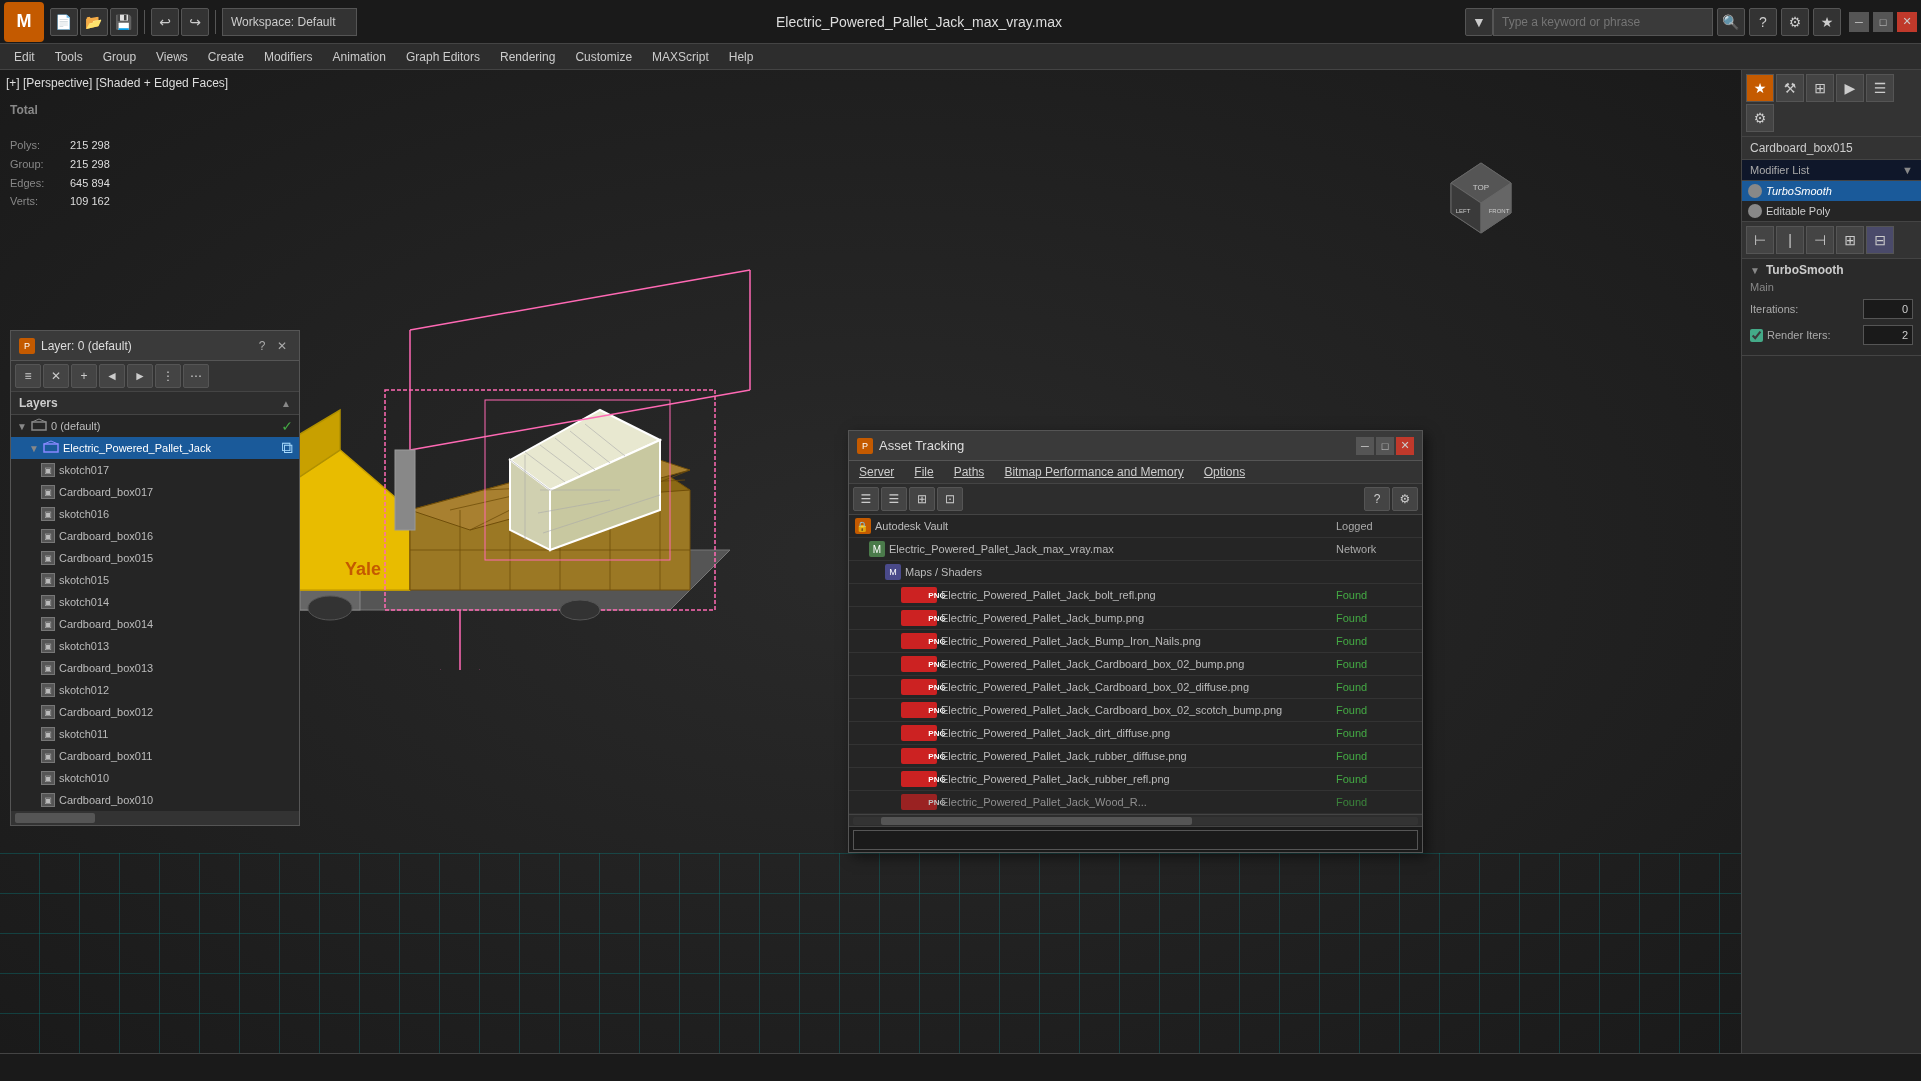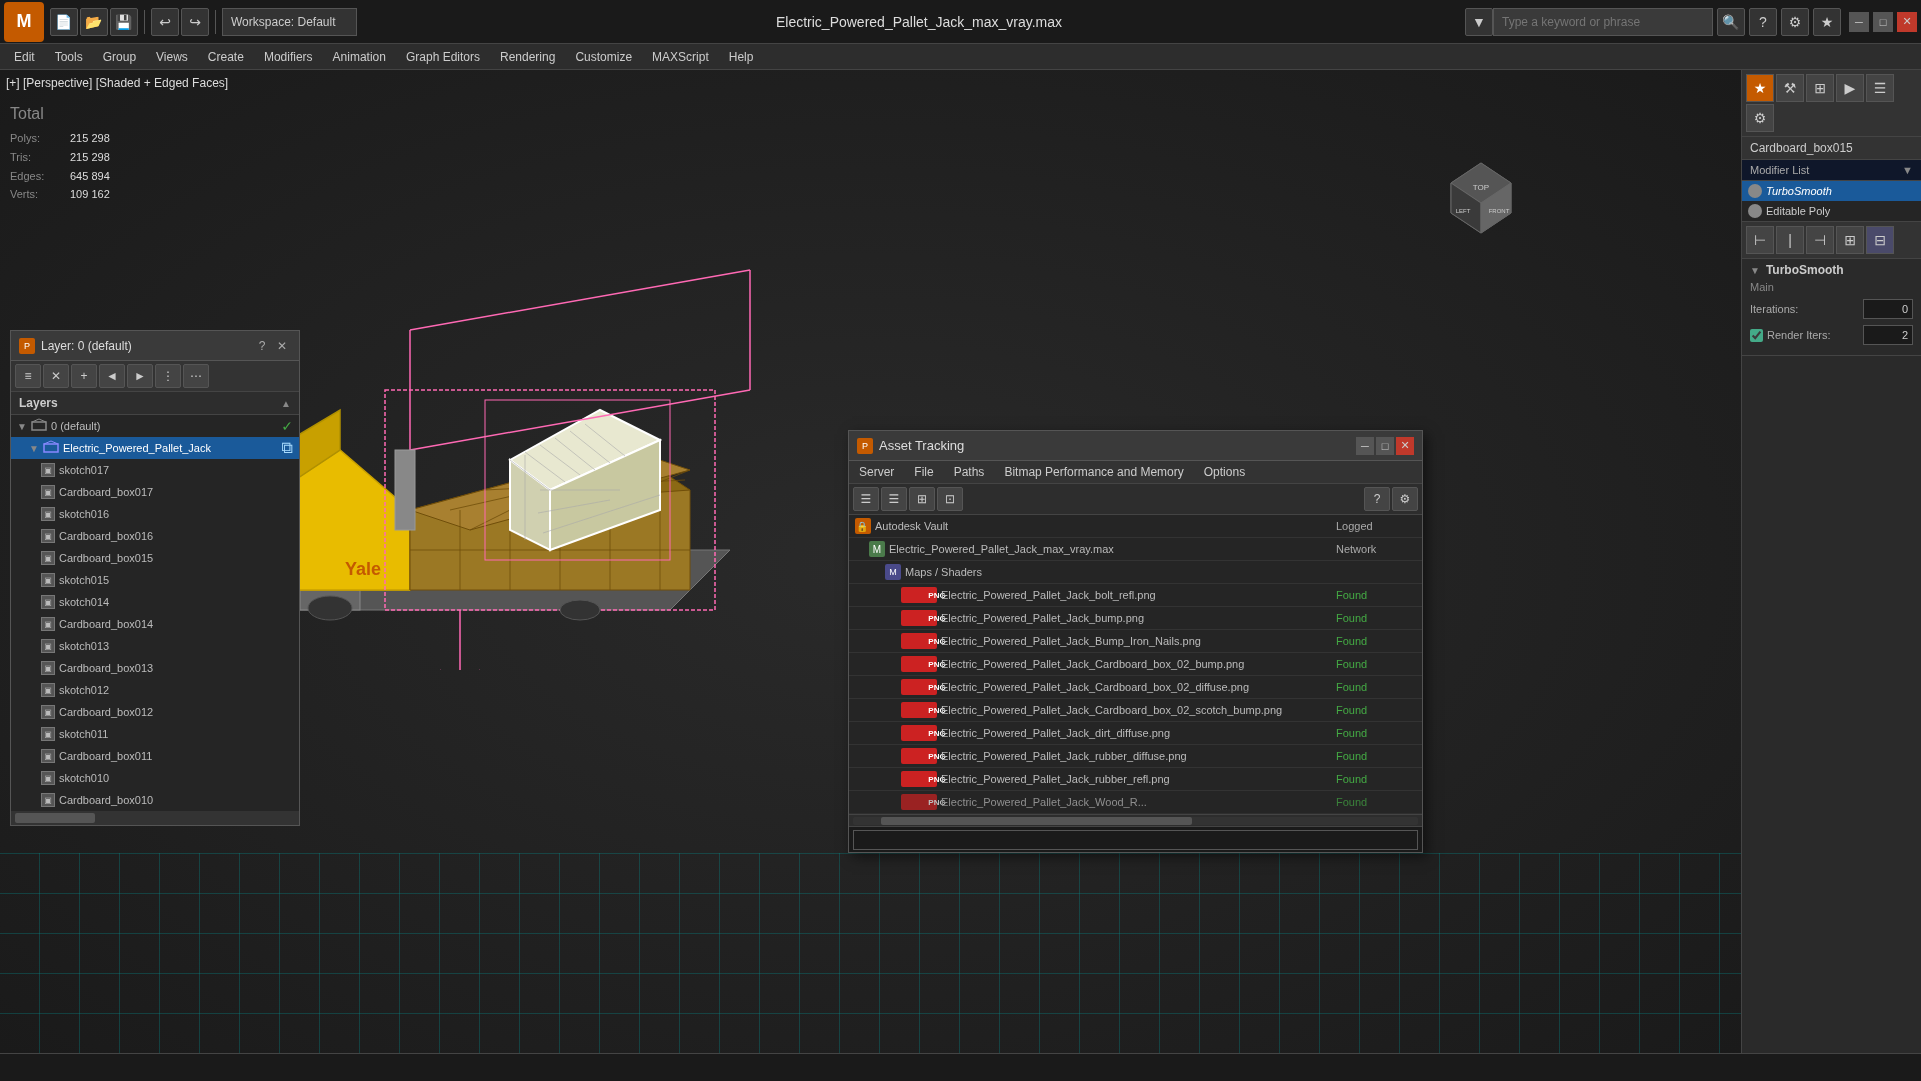"Total" div { font-size: 16px -> 12px; font-weight: none -> bold; margin-bottom: 2px -> 16px }
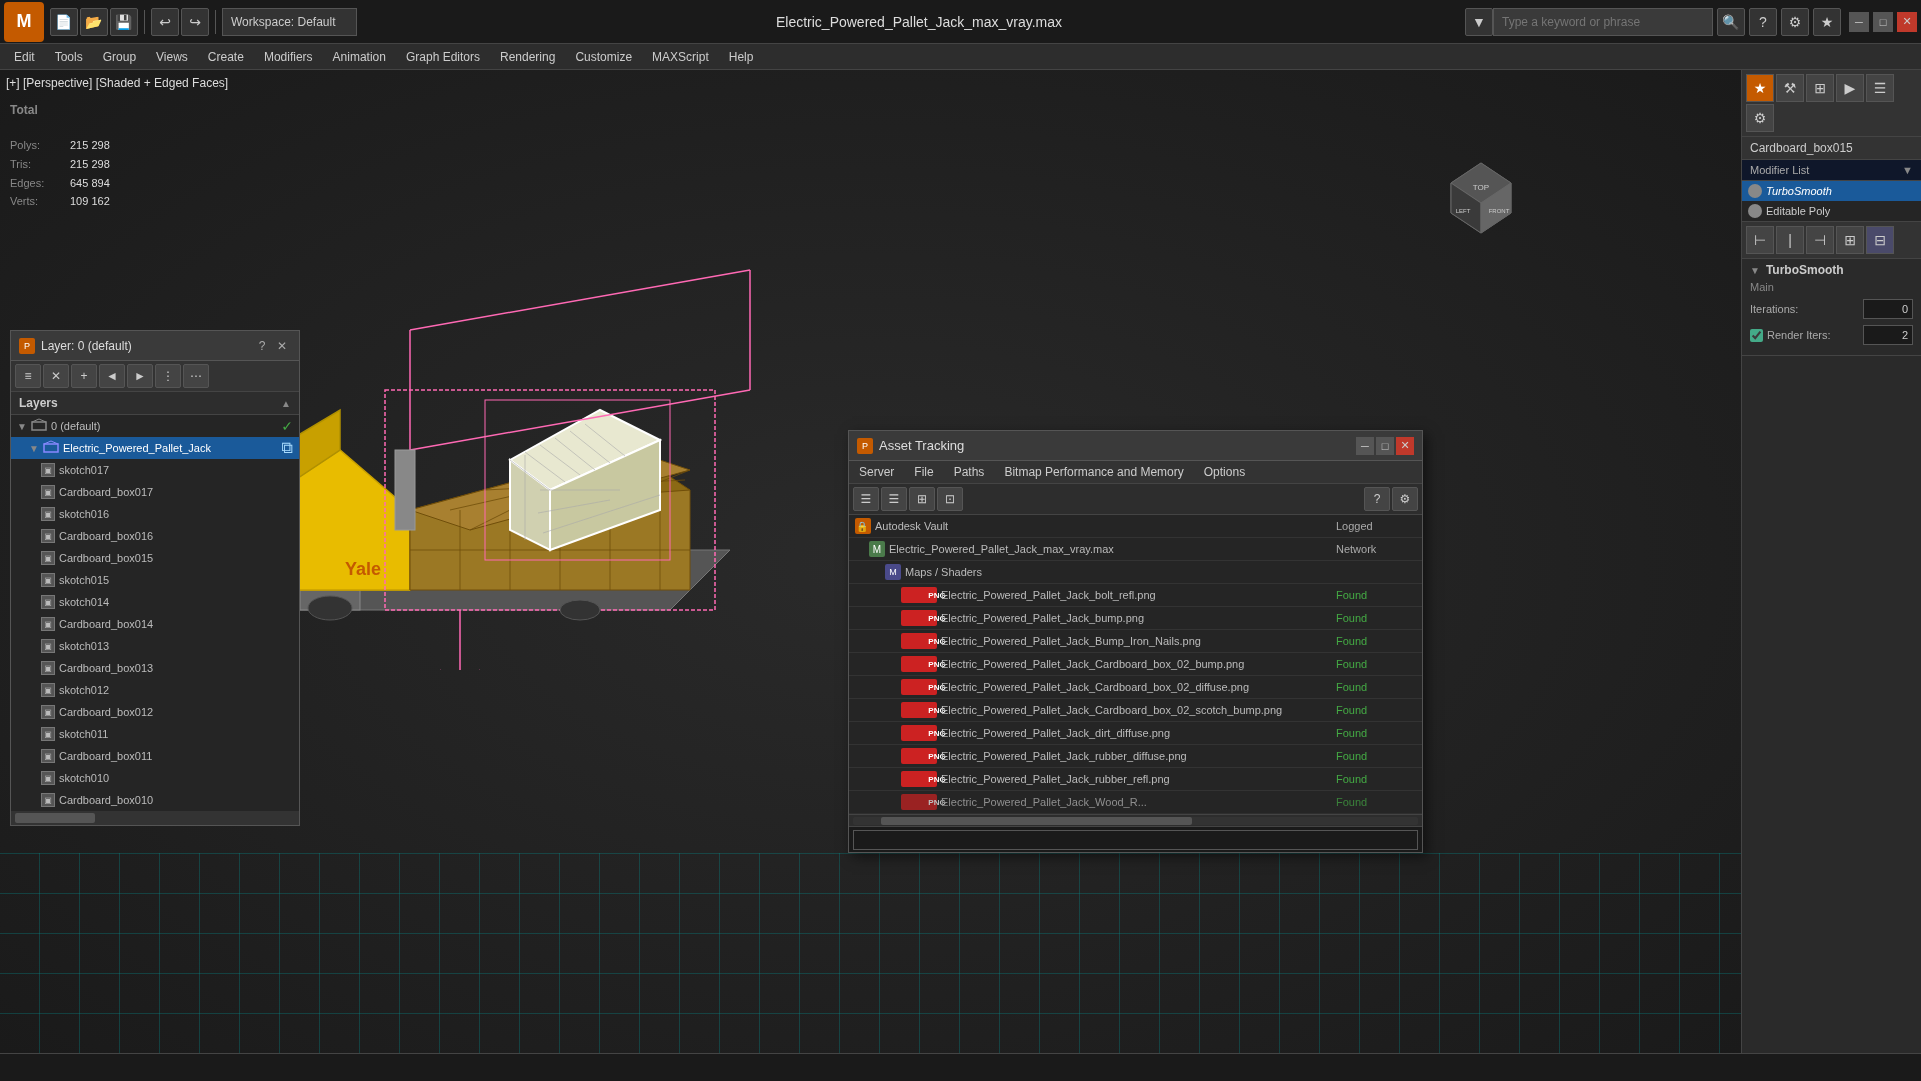"Tris:" span.stat-key { text: Tris -> Group }
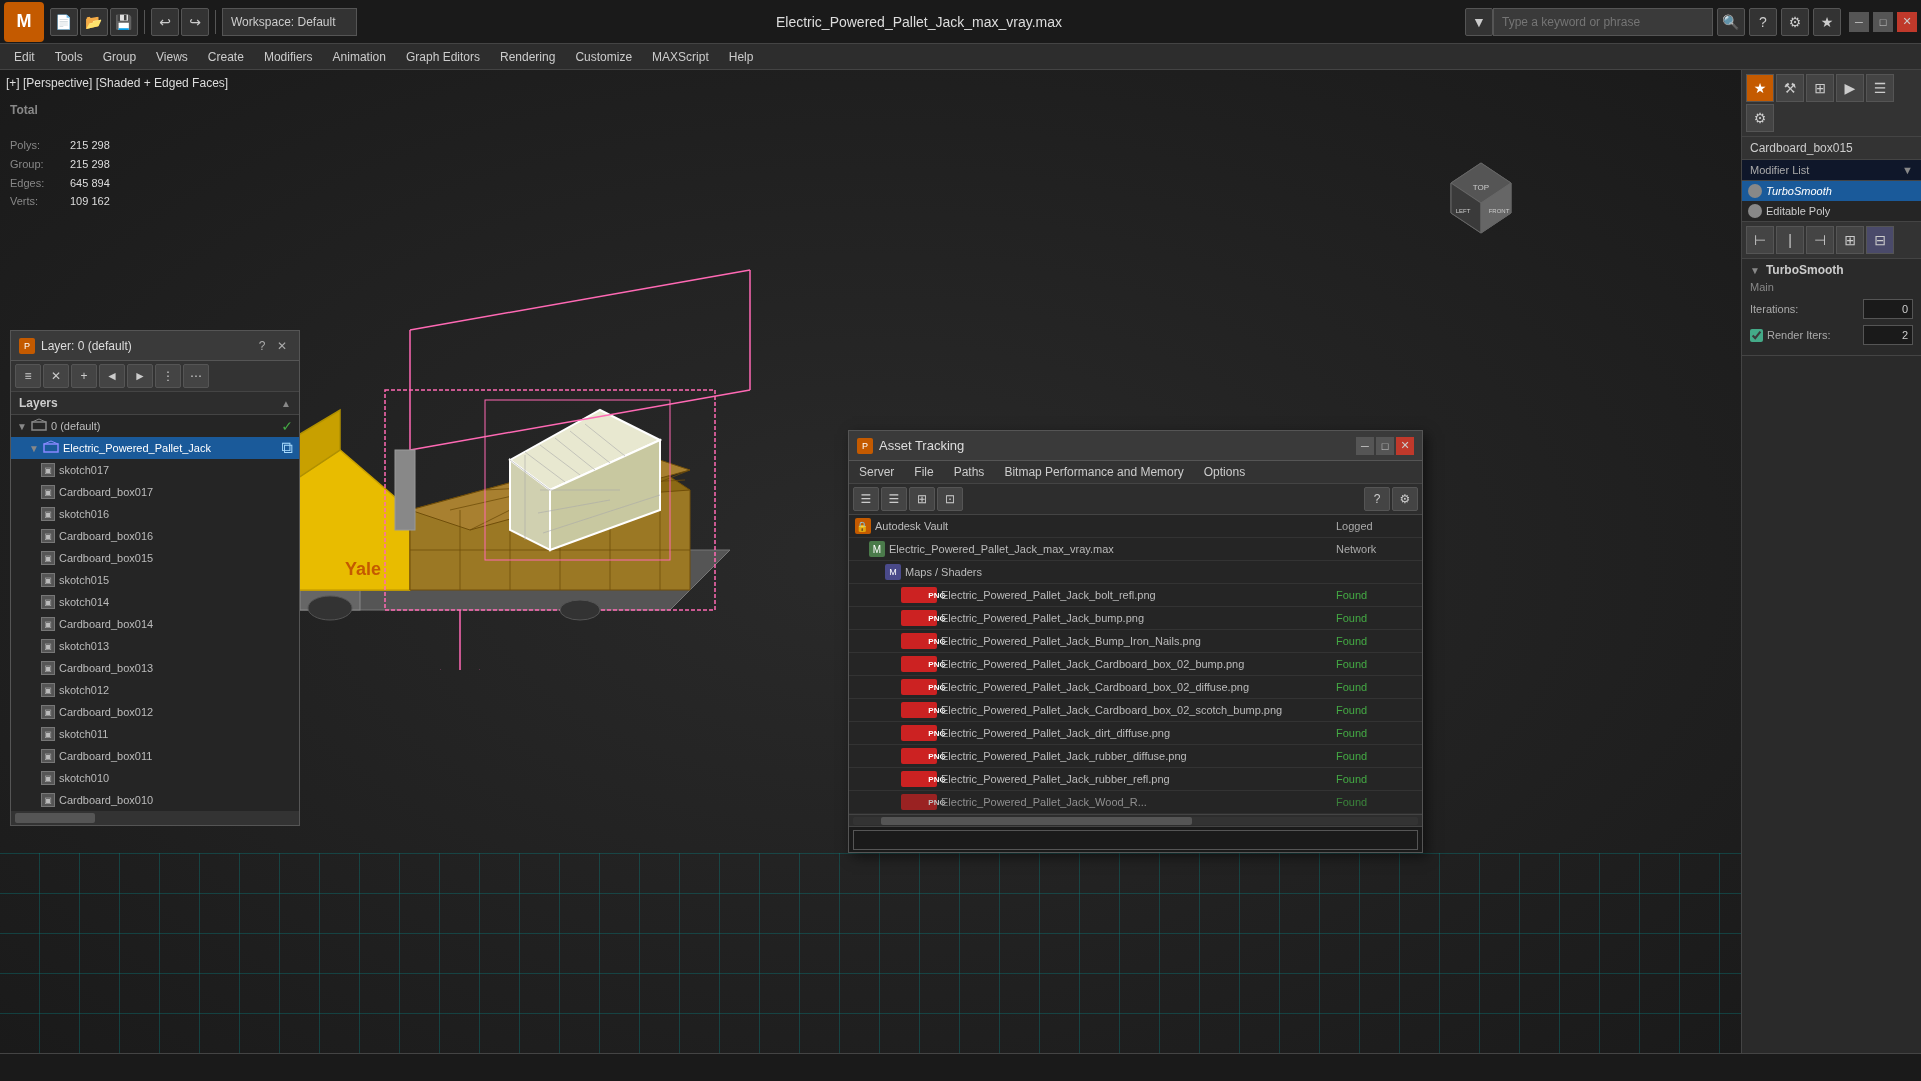"Server" .at-menu { text-decoration: none -> underline }
